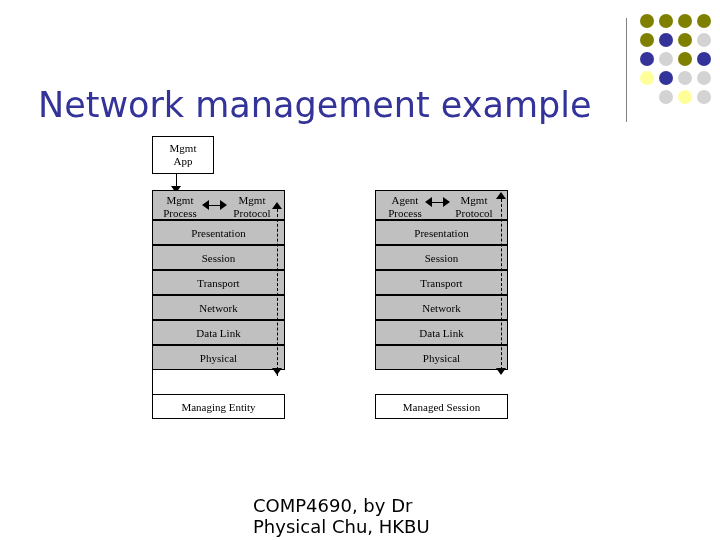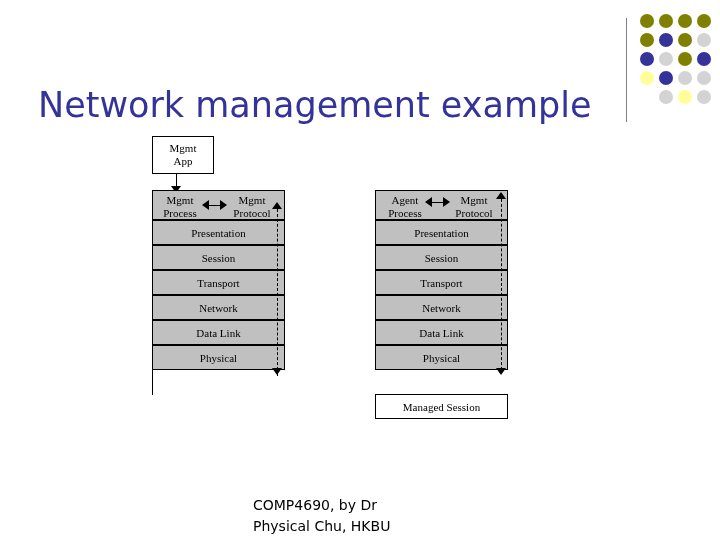"Managing Entity" div.box { html: none -> <div>Managing Entity</div> }
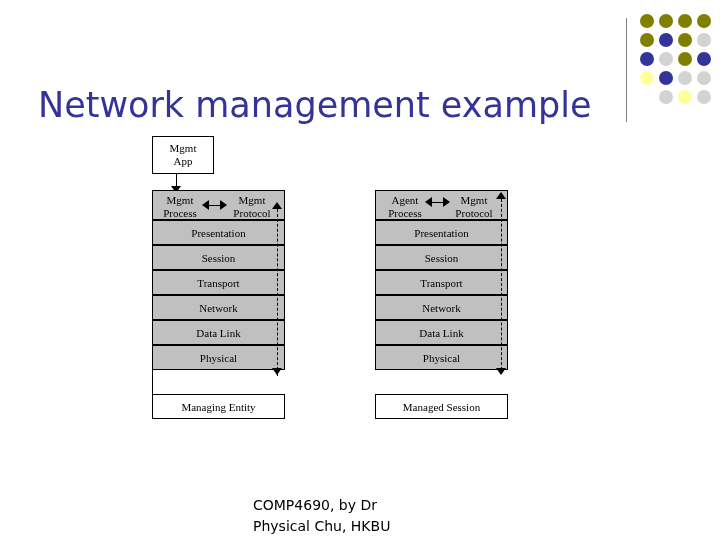"COMP4690, by Dr" .footer { font-size: 14px -> 18px }
